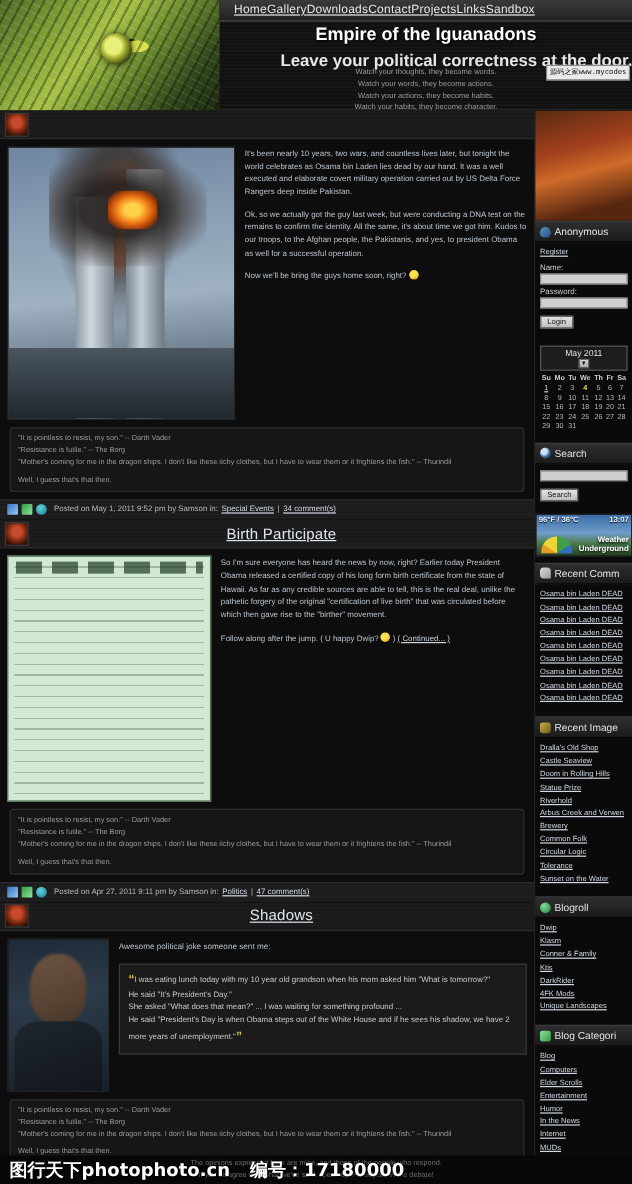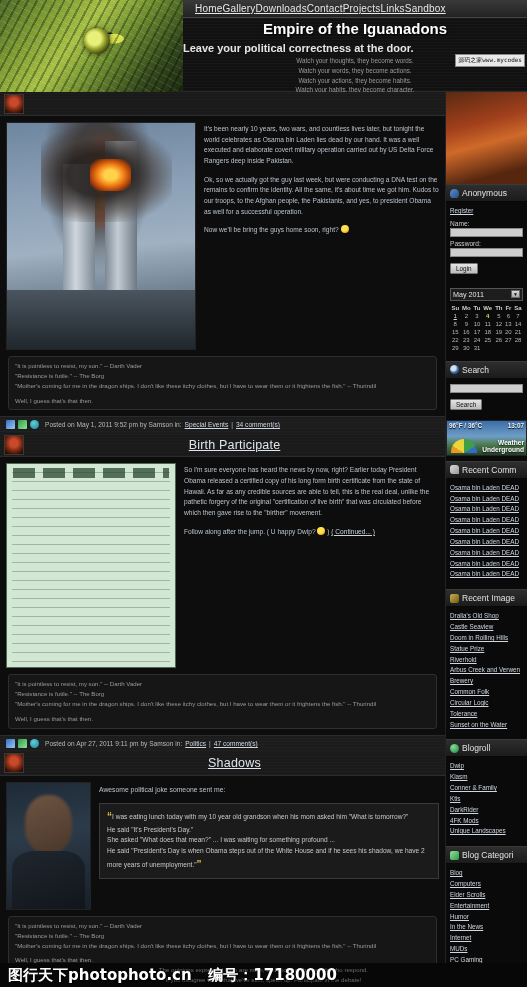"Leave your political correctness at" .site-tagline { font-size: 11px -> 14px; text-align: left -> right }
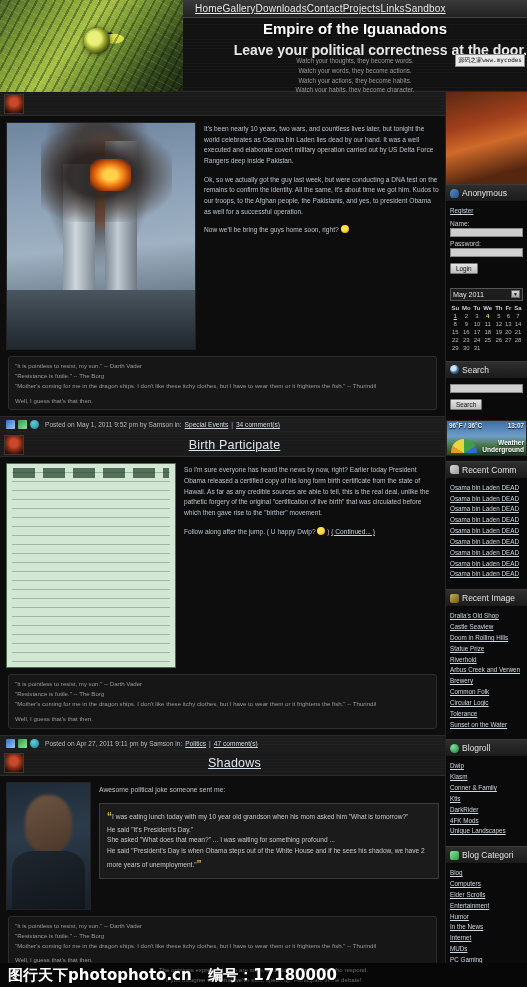"May 2011" .cal-select { flex-direction: none -> column }
